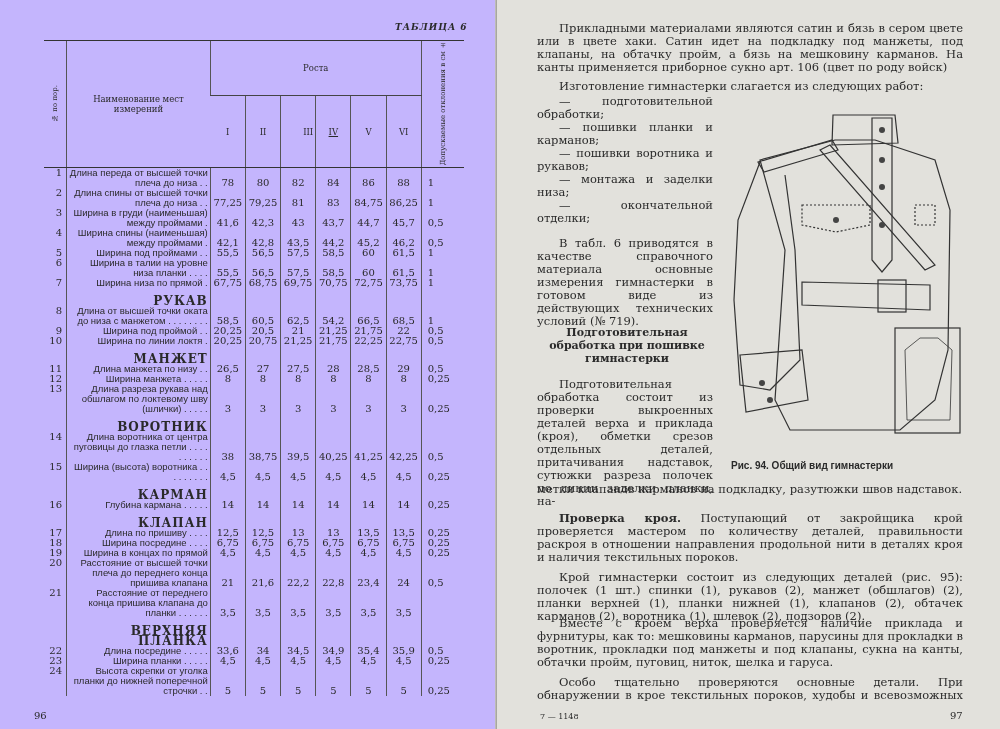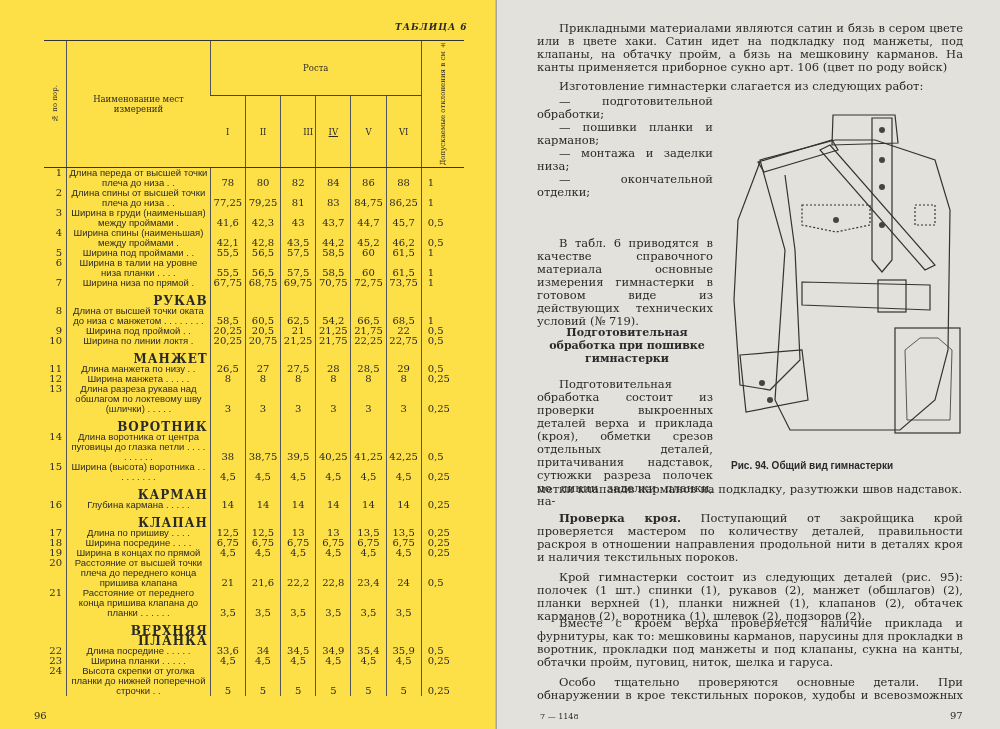"ТАБЛИЦА 6" .page { background: #fde047 -> #c4b5fd }
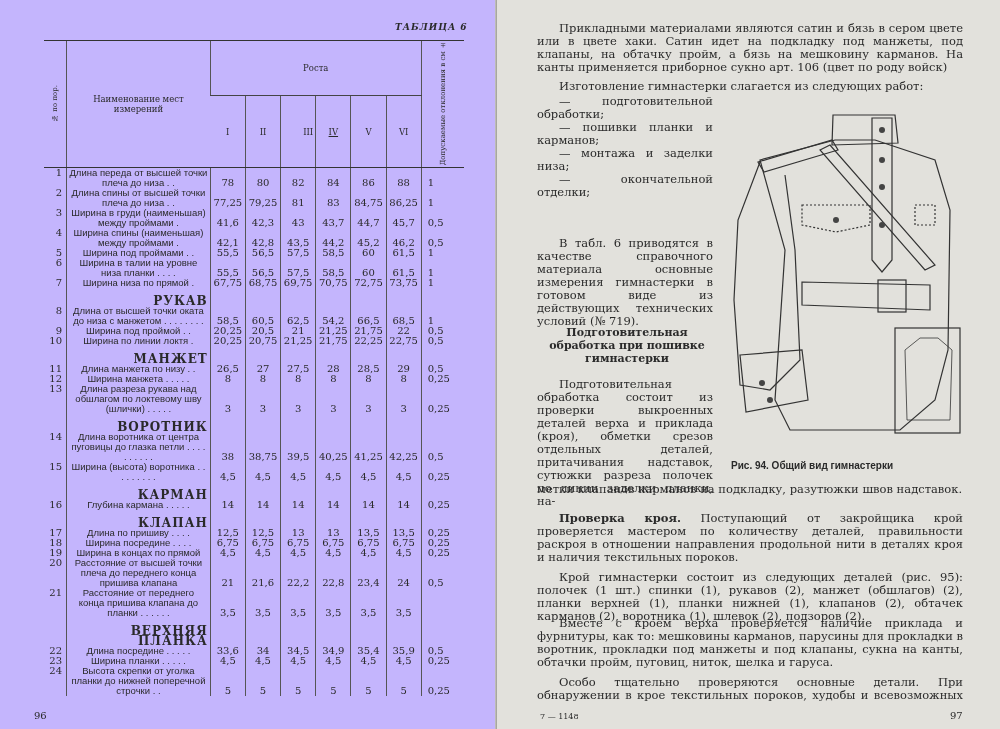"— пошивки воротника и рукавов;" div { html: none -> <div>— пошивки воротника и рукавов;</div> }
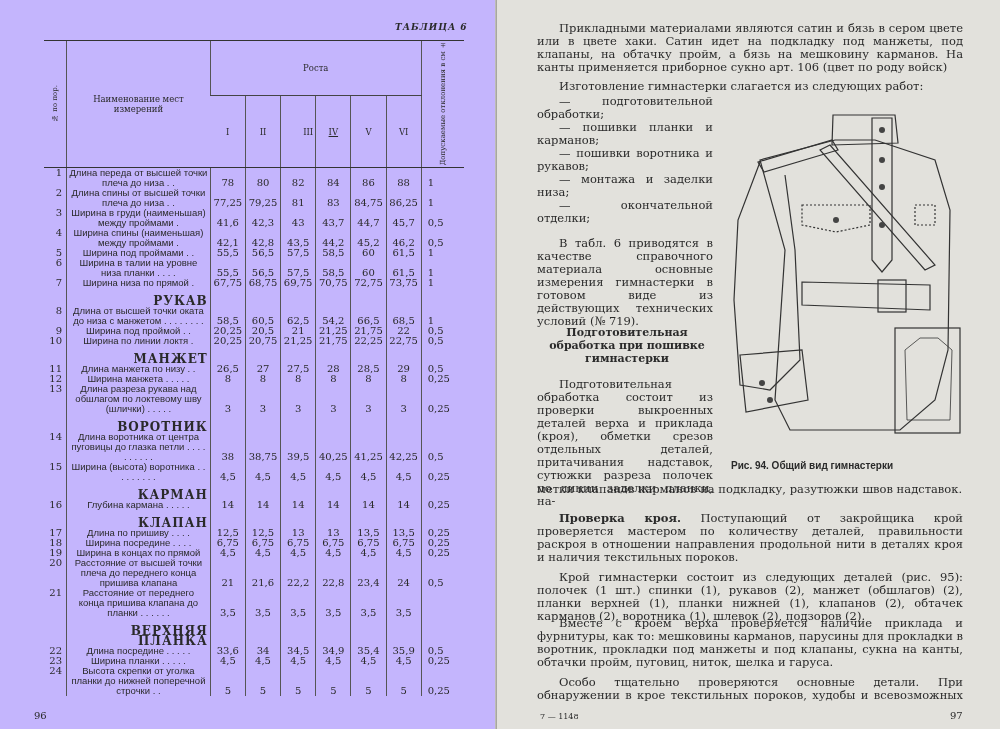"Длина переда от высшей точки" .name { text-align: center -> right }
